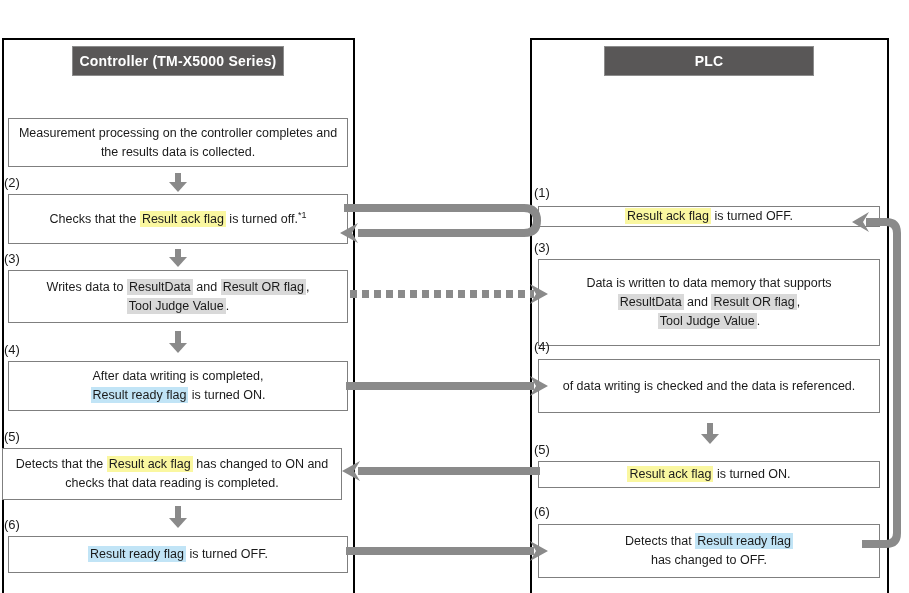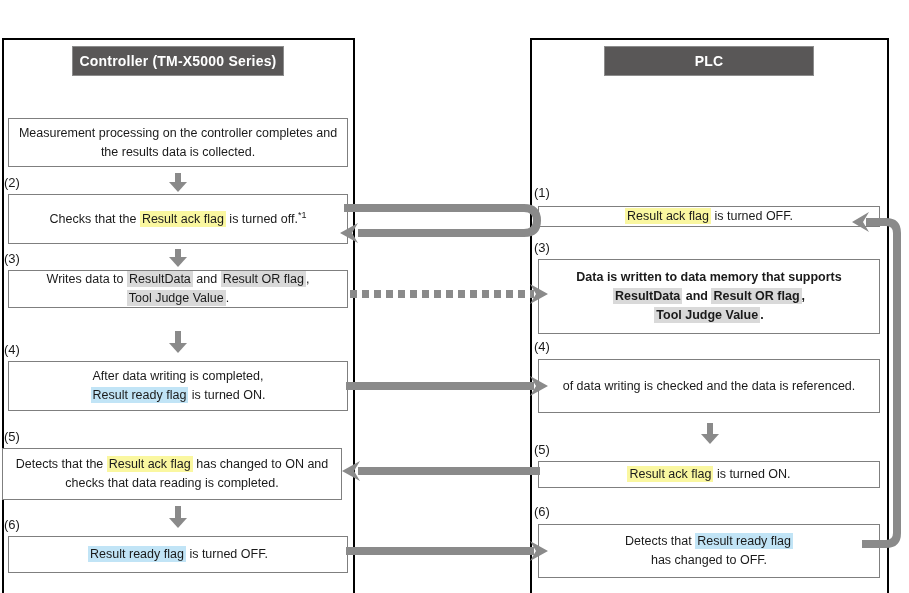"Writes data to ResultData and" div.stepbox { height: 38px -> 53px }
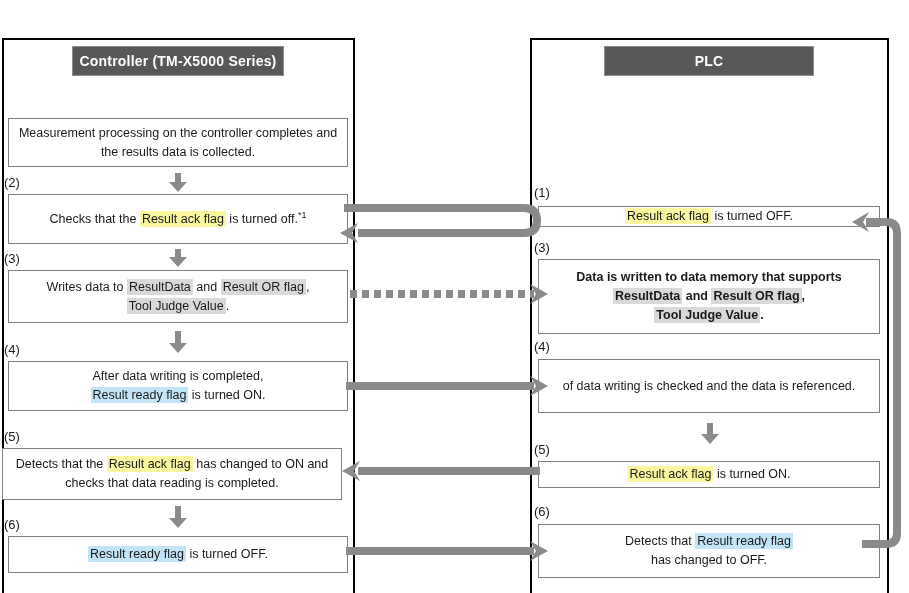"Data is written to data" div.stepbox { font-weight: bold -> none; height: 75px -> 87px }
